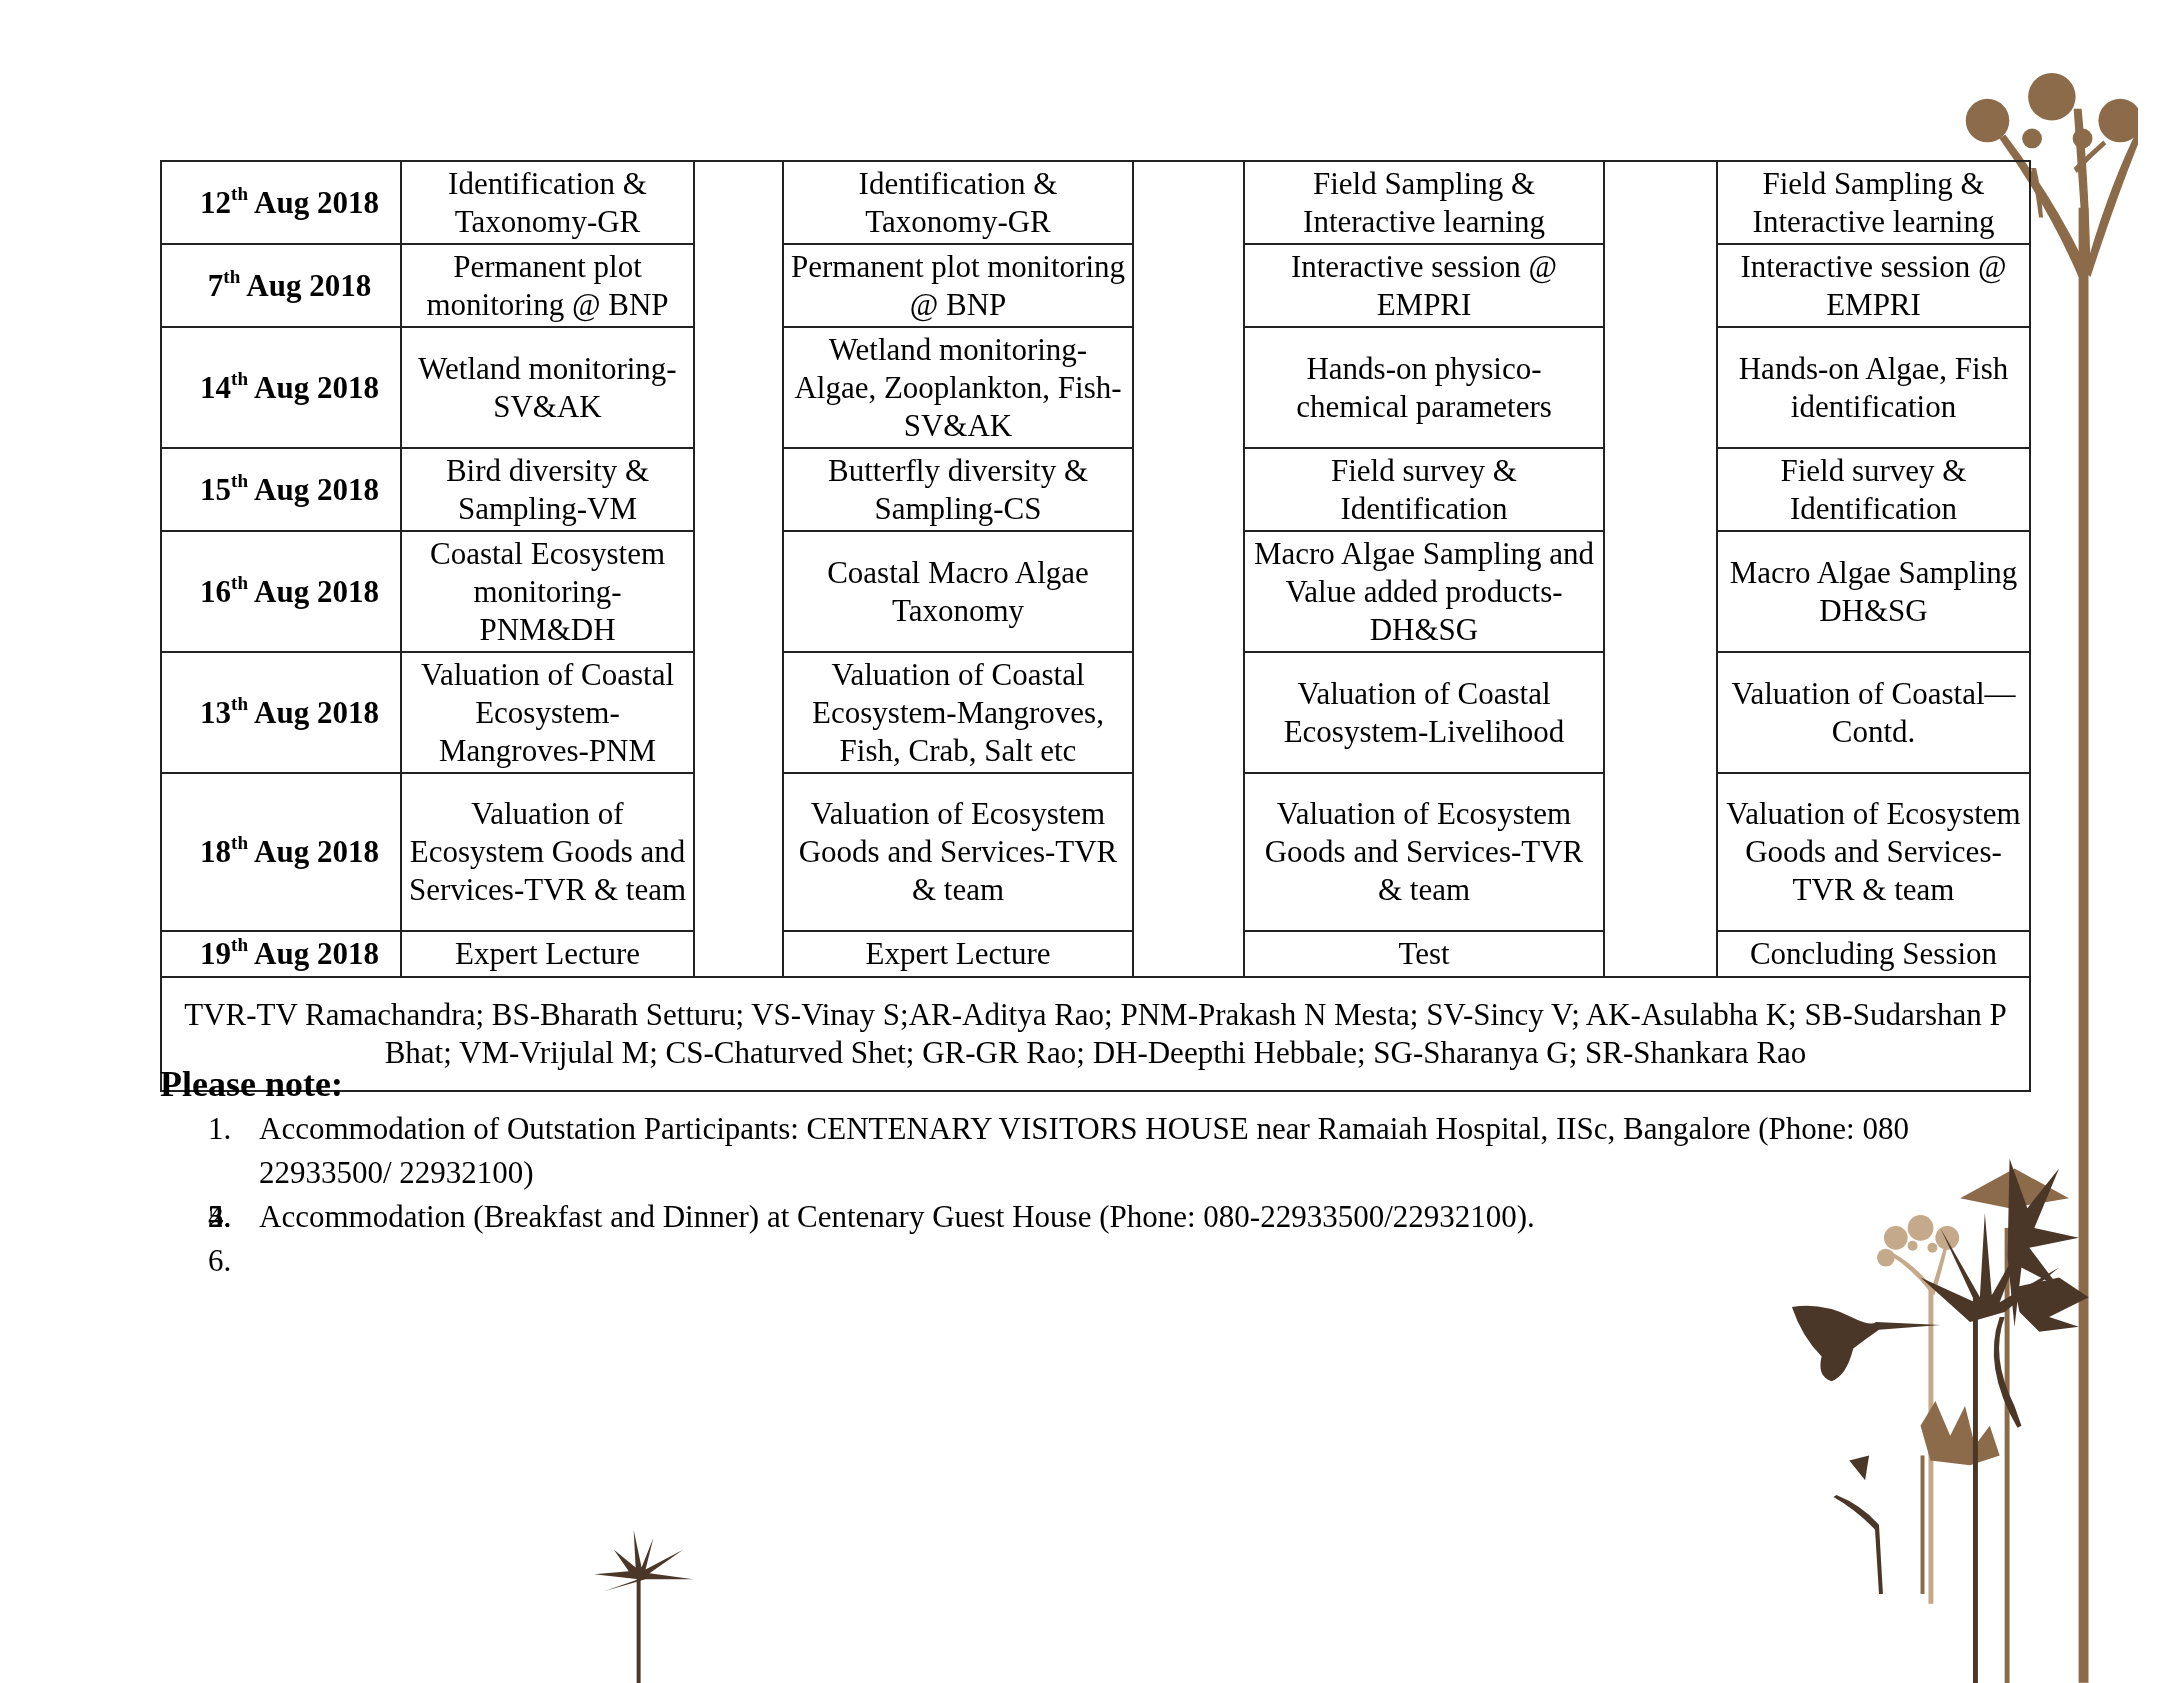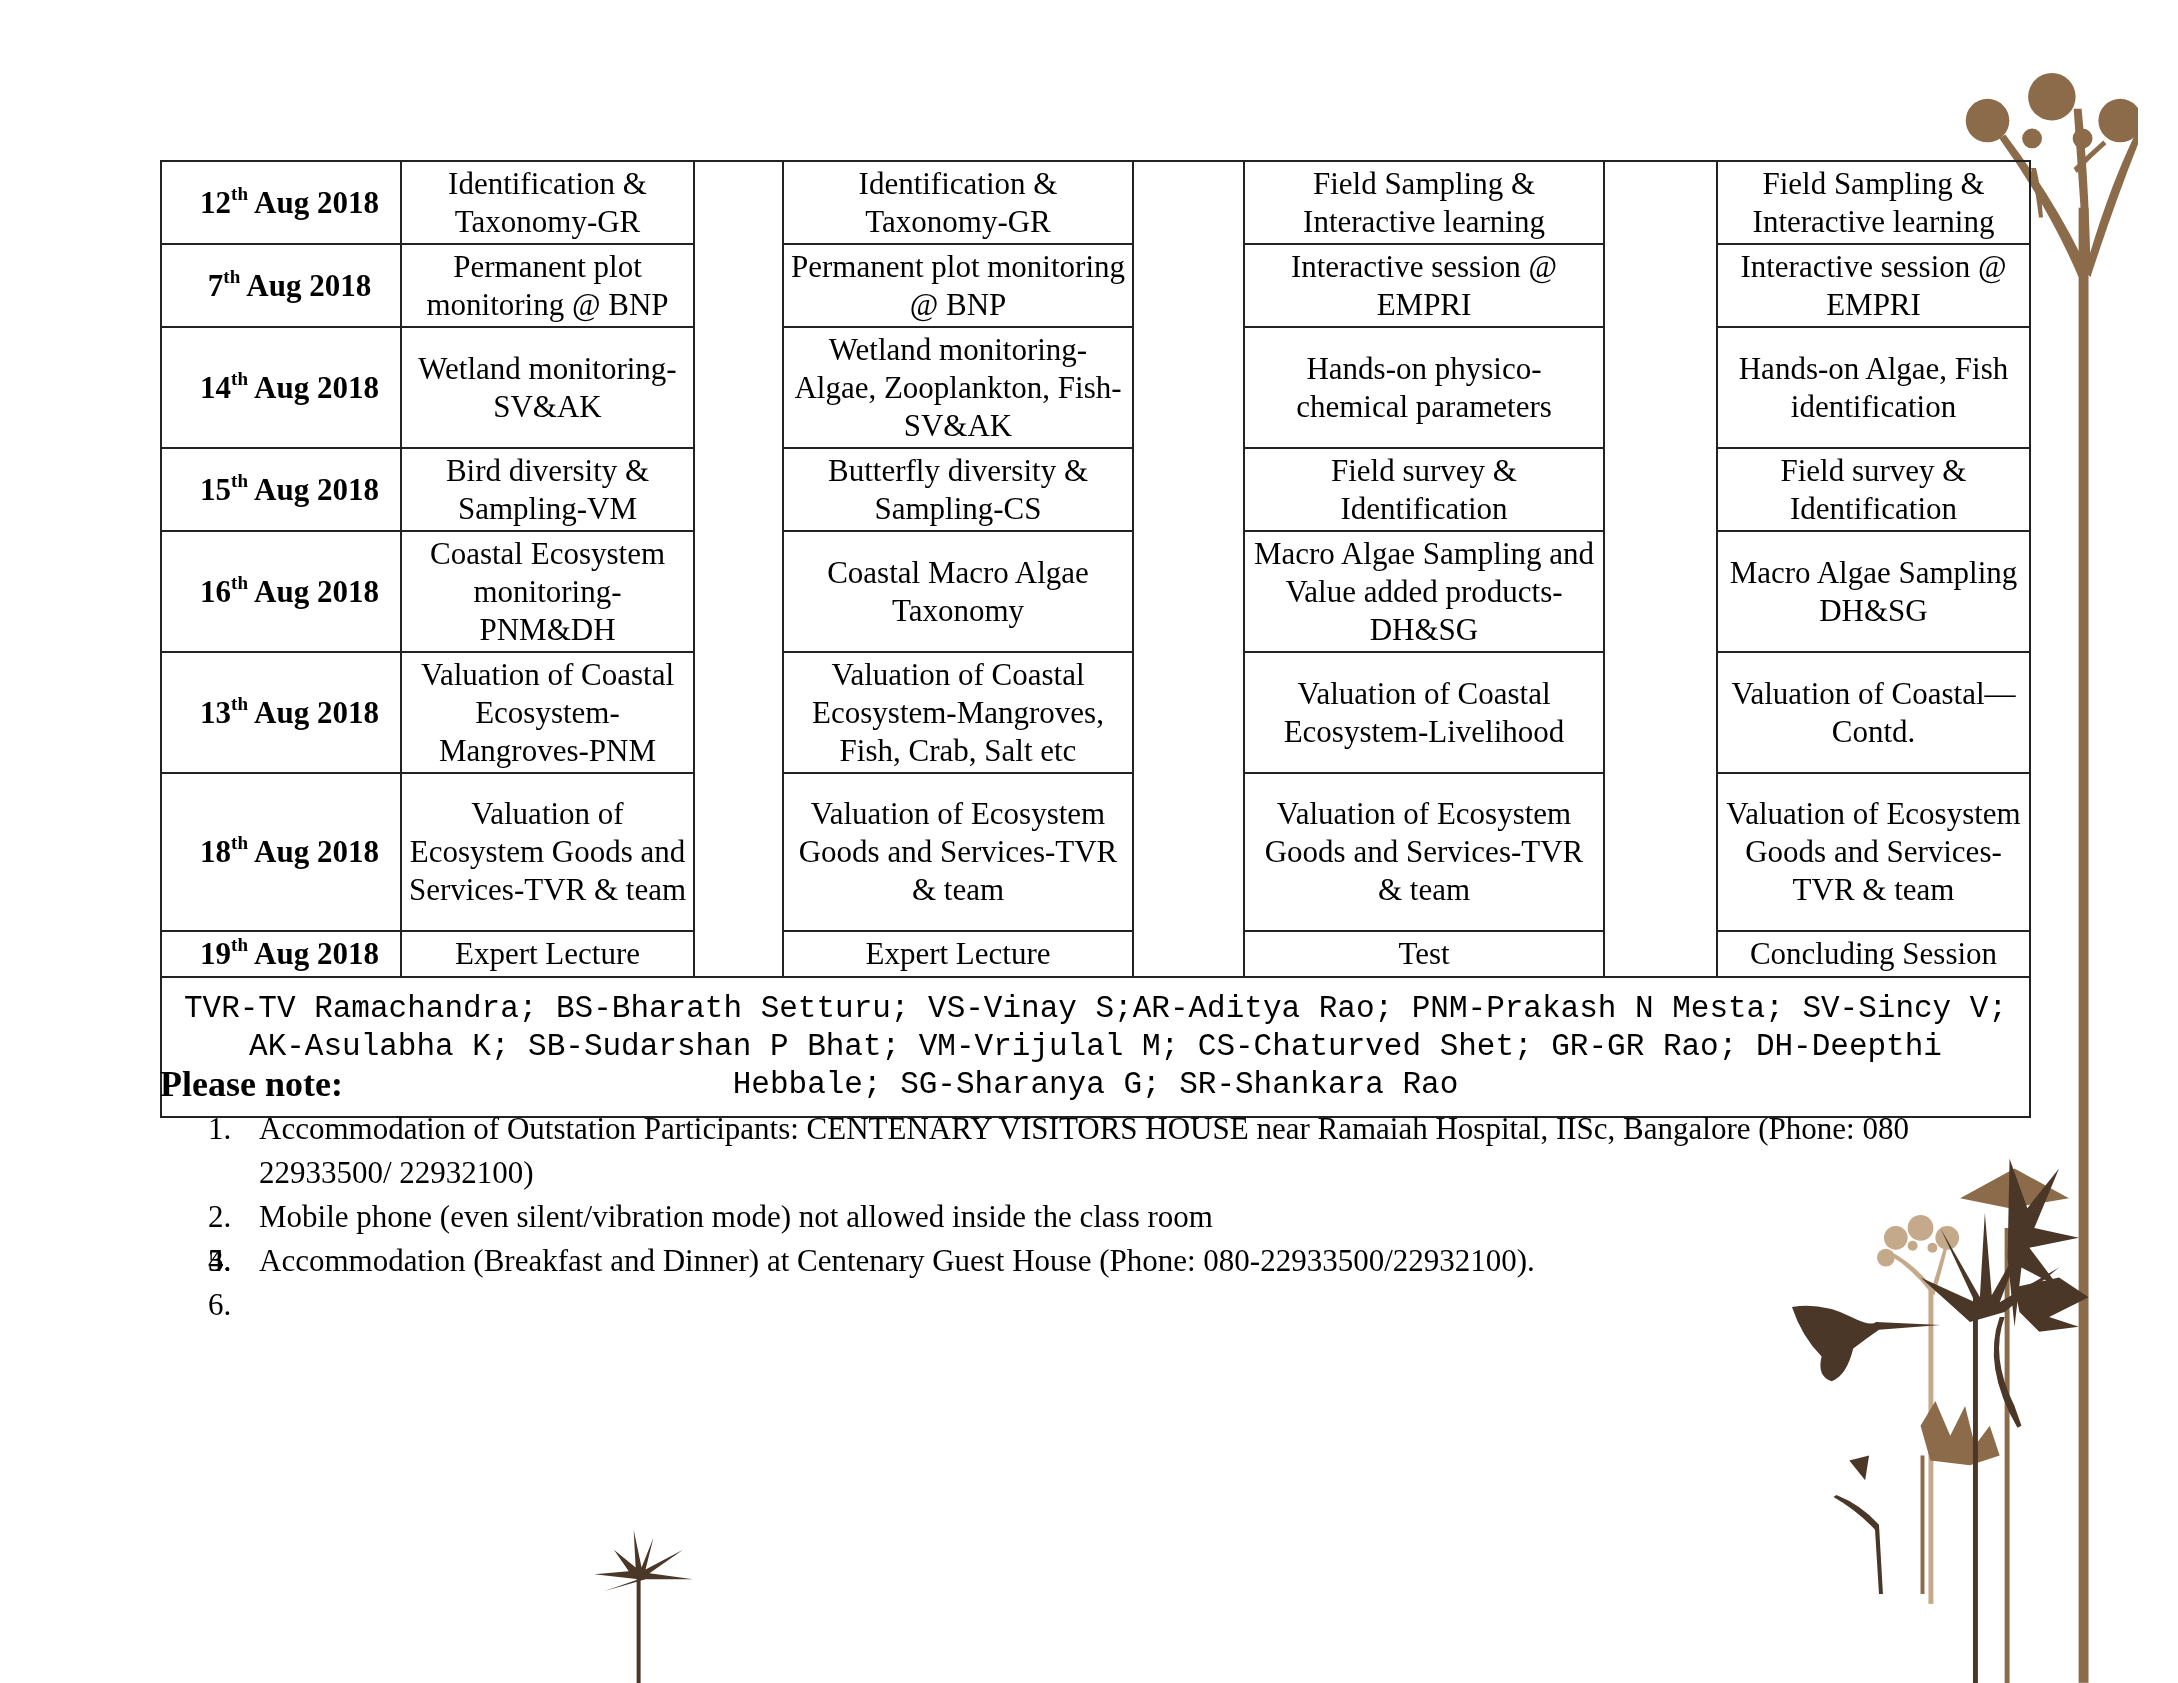"TVR-TV Ramachandra; BS-Bharath Setturu;" .sched td.legend { font-family: Liberation Mono, monospace -> none; padding: 12px 14px -> 18px 14px }
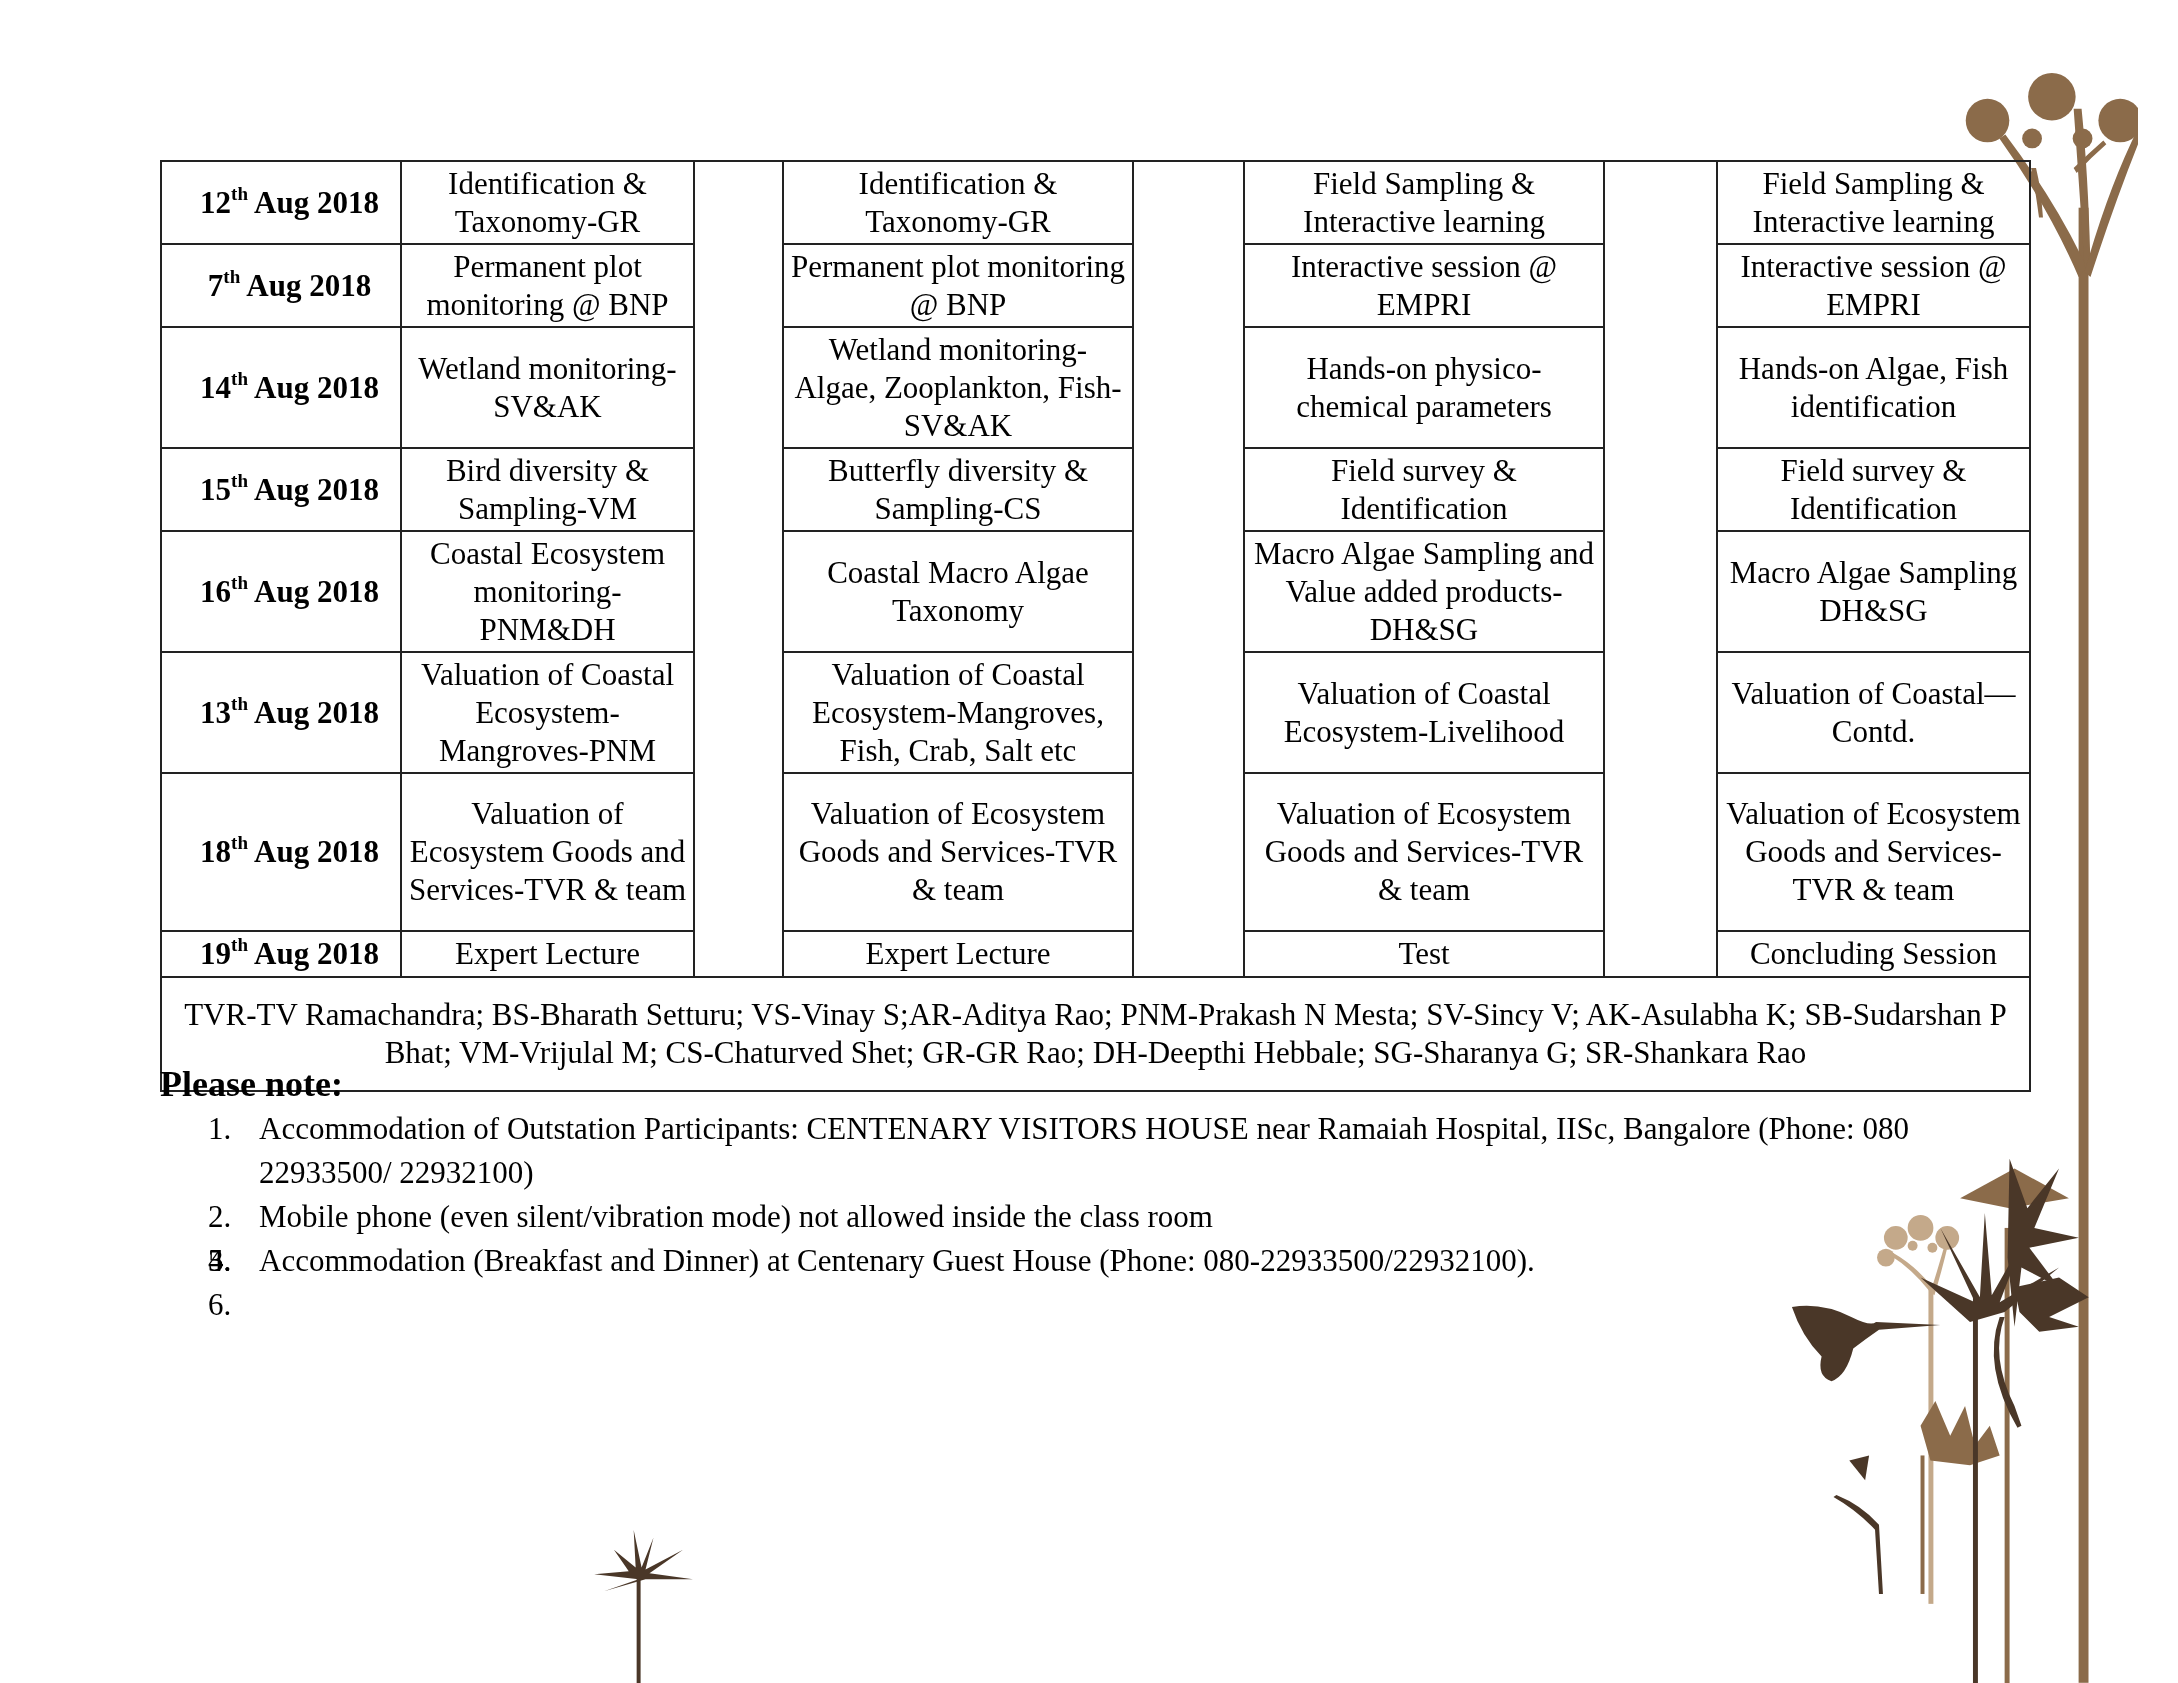"Mobile phone (even silent/vibration" span { html: <span>Mobile phone (even silent/vibration mode) not allowed inside the class room</span> -> none }
